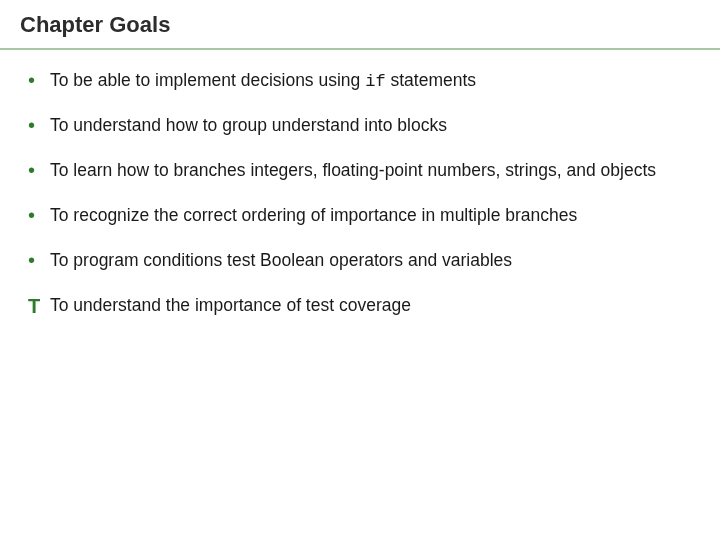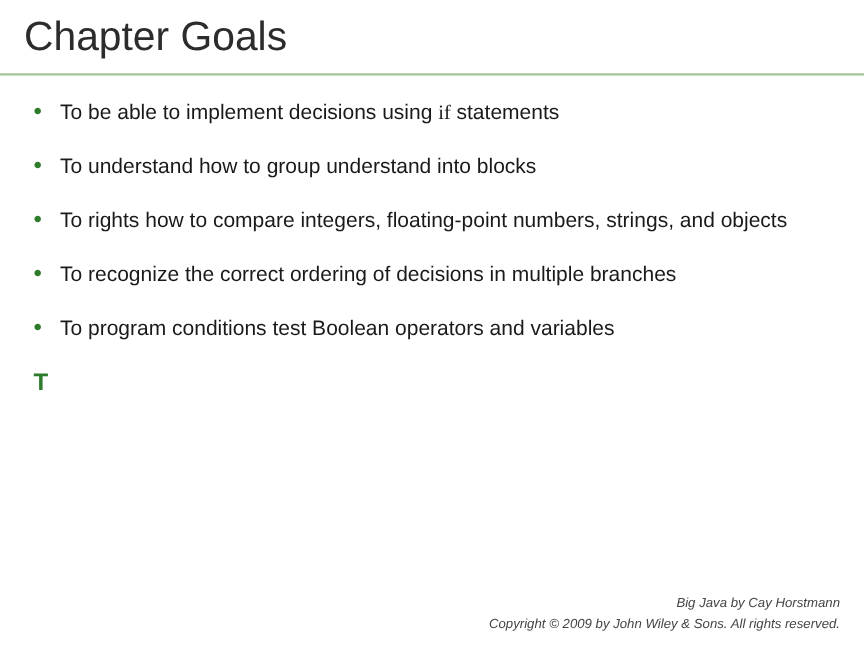"Chapter Goals" .header-title { font-size: 34px -> 22px; font-weight: normal -> bold }
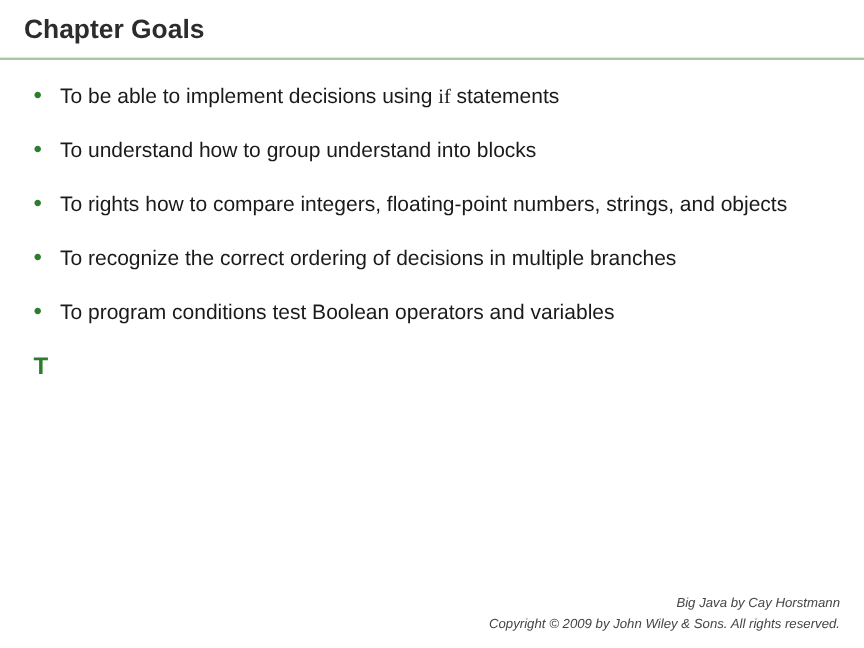"if" .bullet-text code, .inline-code { font-family: Liberation Serif, serif -> Liberation Mono, monospace }
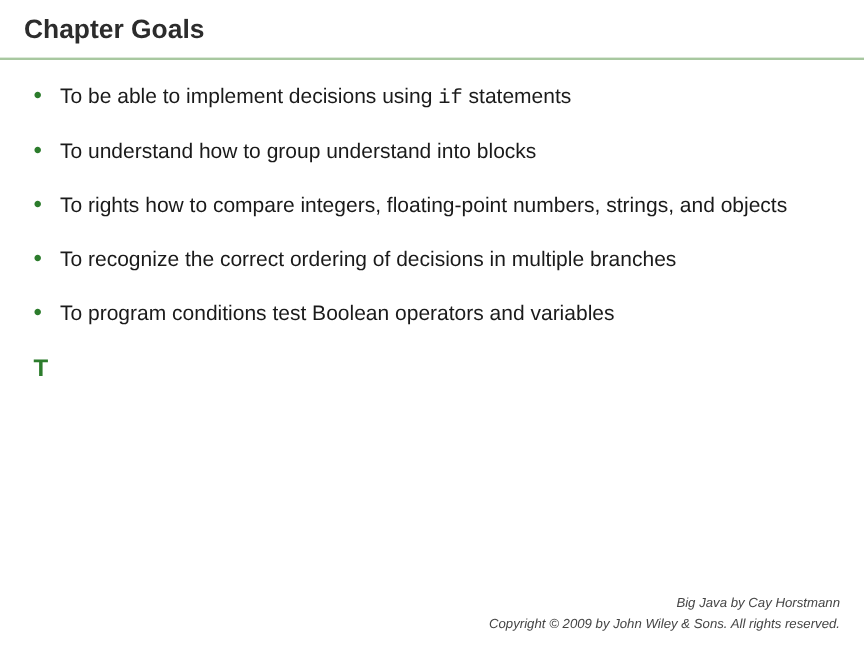"To rights how to compare" span.bullet-text { text: rights how to compare -> learn how to branches }
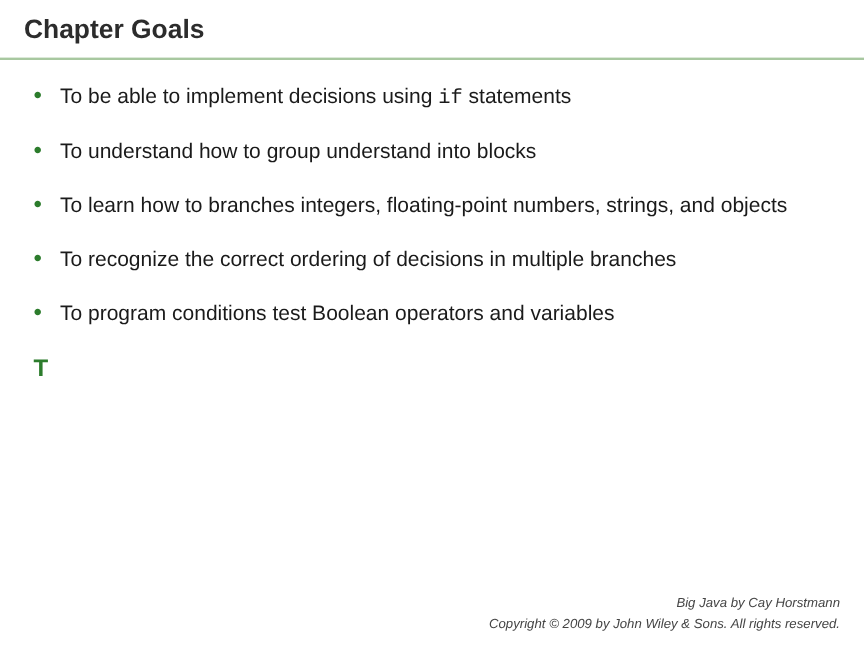"To recognize the correct ordering" span.bullet-text { text: decisions -> importance }
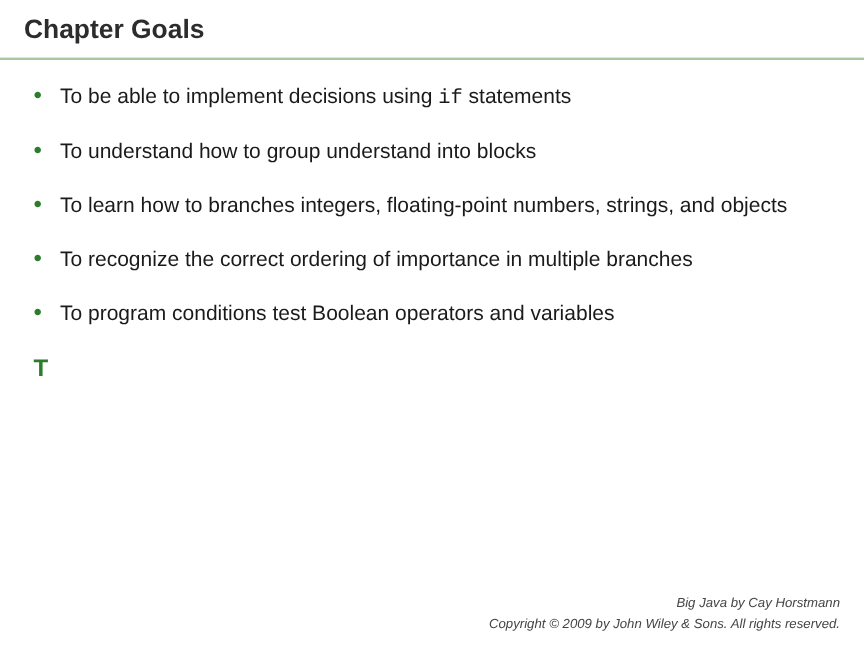"To understand the importance of" span.bullet-text { html: none -> <span>To understand the importance of test coverage</span> }
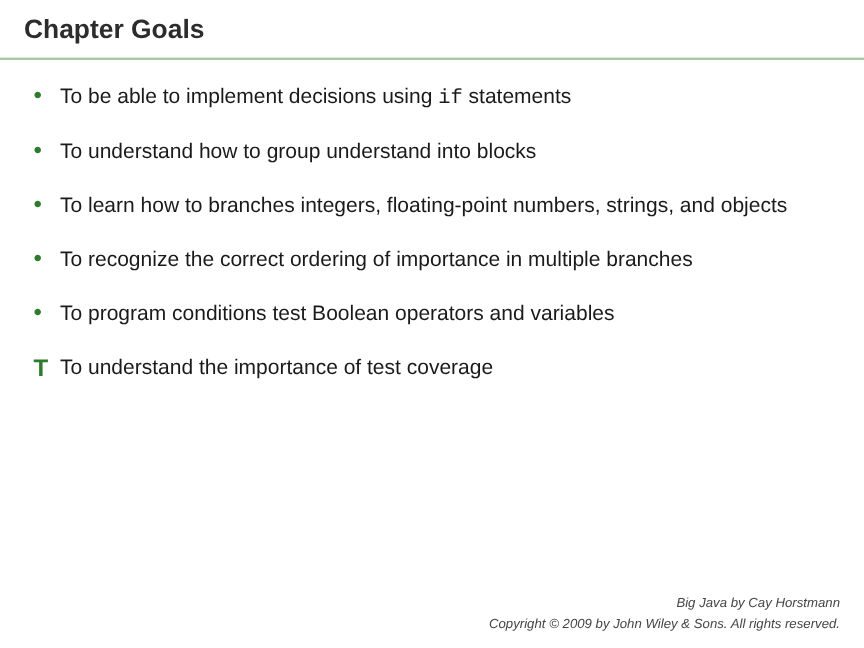"Big Java by Cay Horstmann" div.footer { html: <div> <span>Big Java by Cay Horstmann</span><br> <span>Copyright © 2009 by John Wiley &amp; Sons. All rights reserved.</span> </div> -> none }
